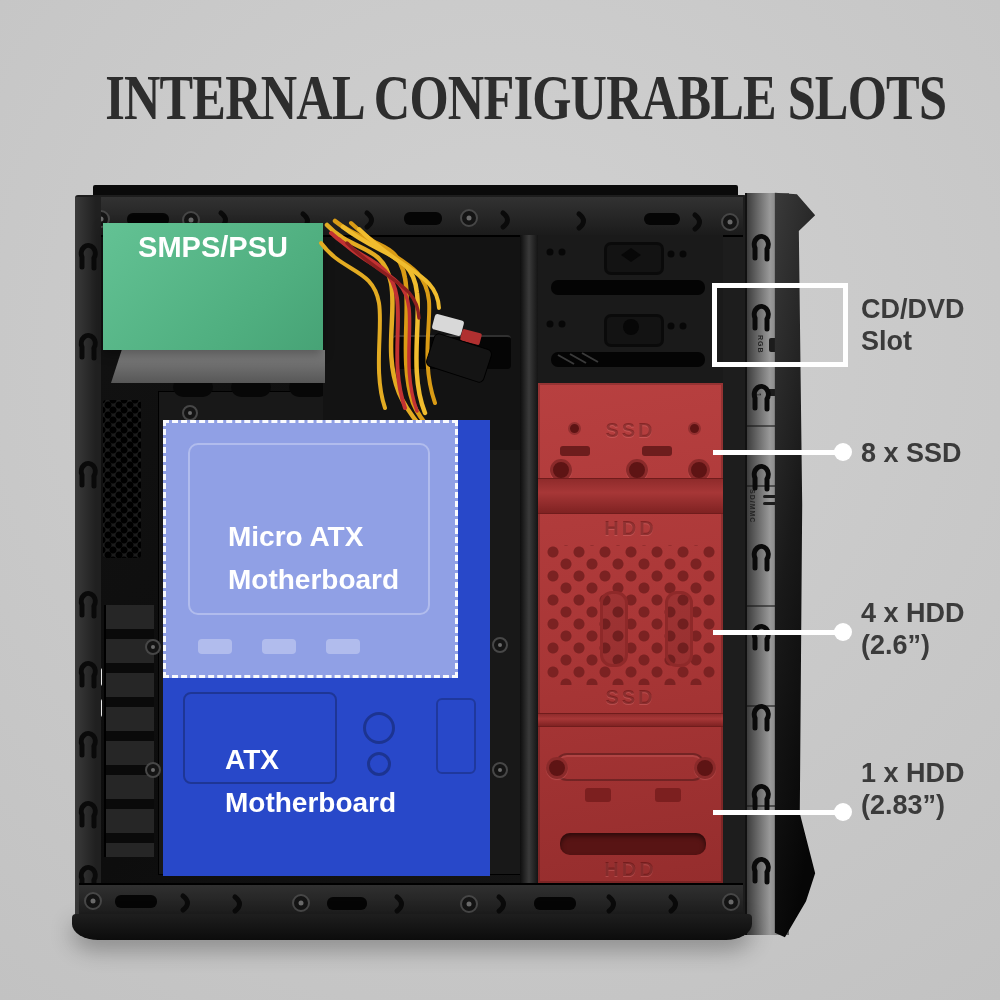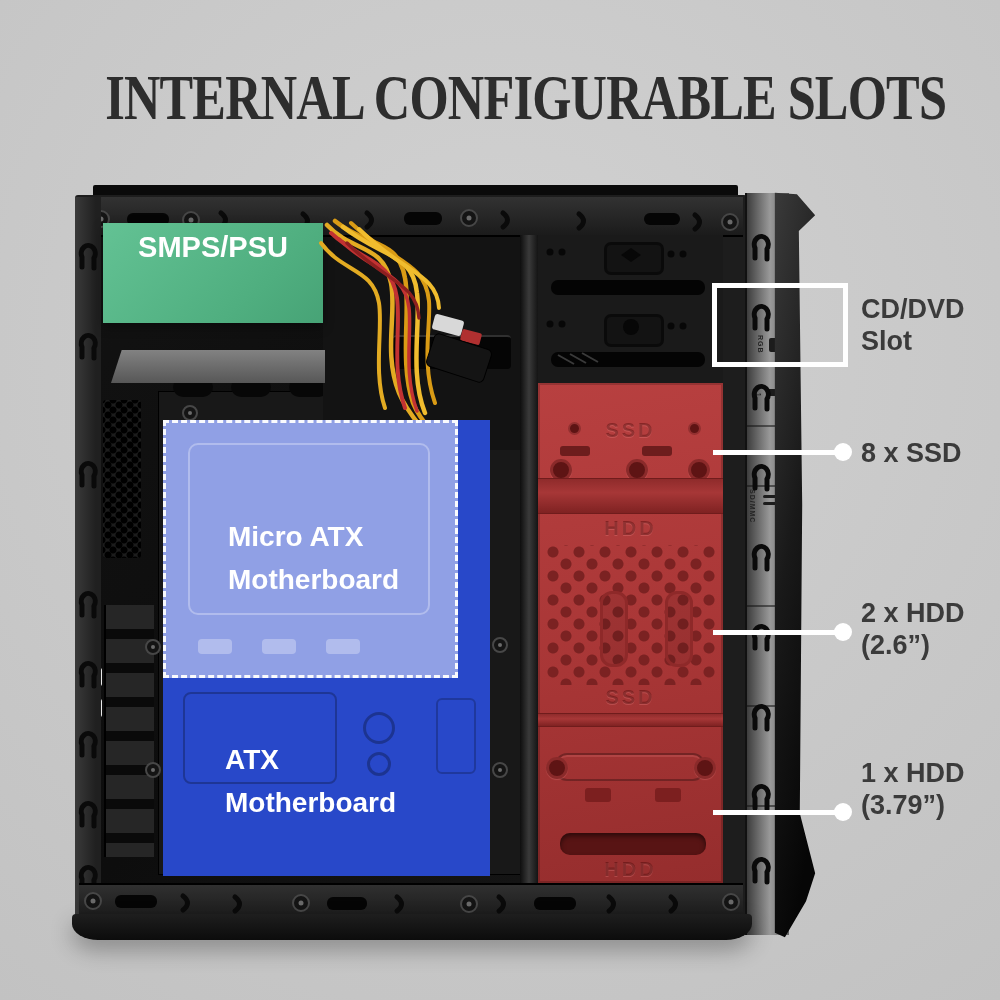"SMPS/PSU" .psu-box { height: 100px -> 127px }
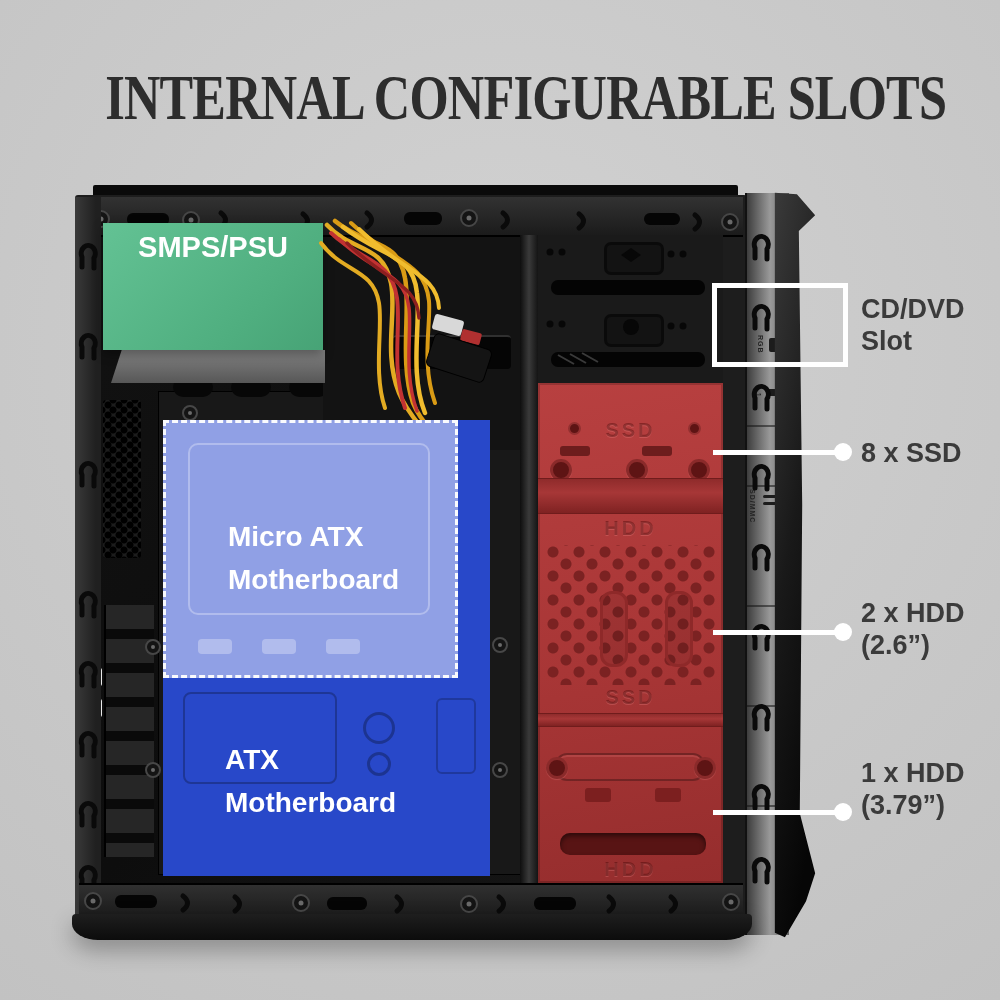"2 x HDD" div { text: 2 -> 4 }
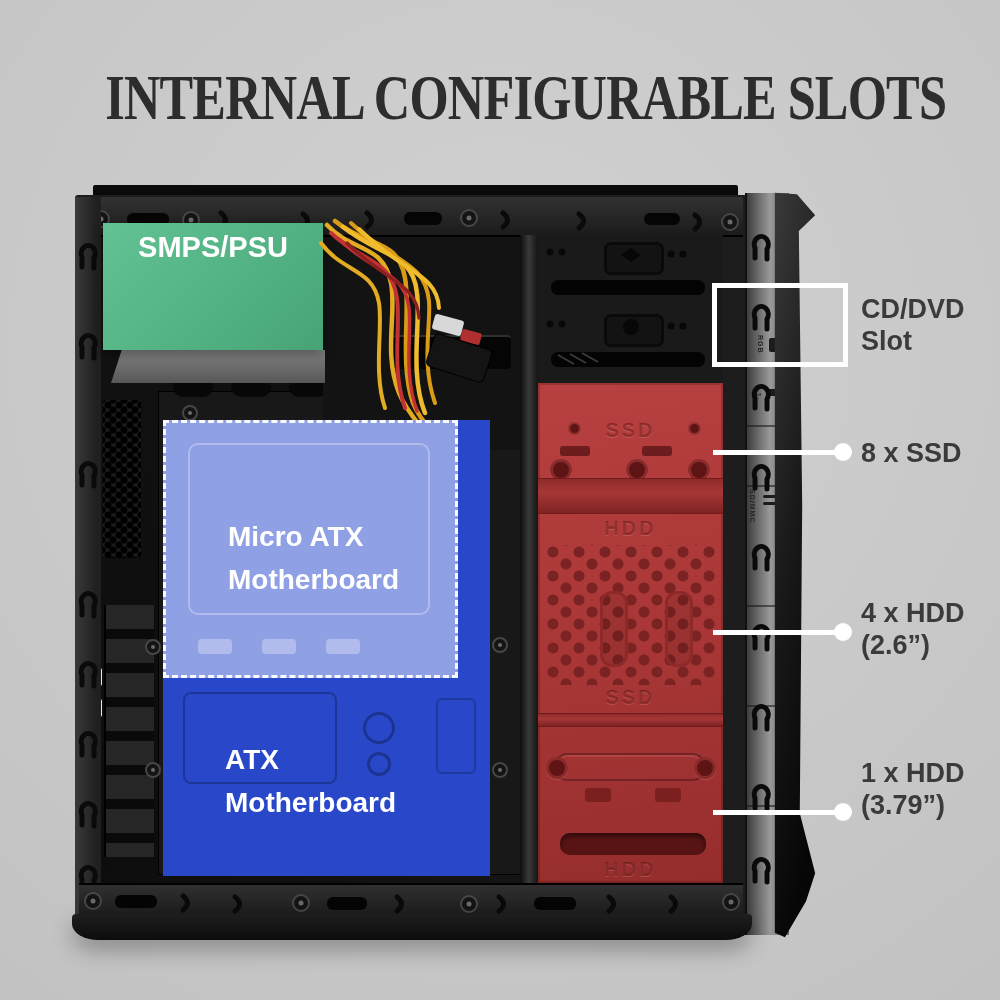"(3.79”)" div { text: 3.79 -> 2.83 }
